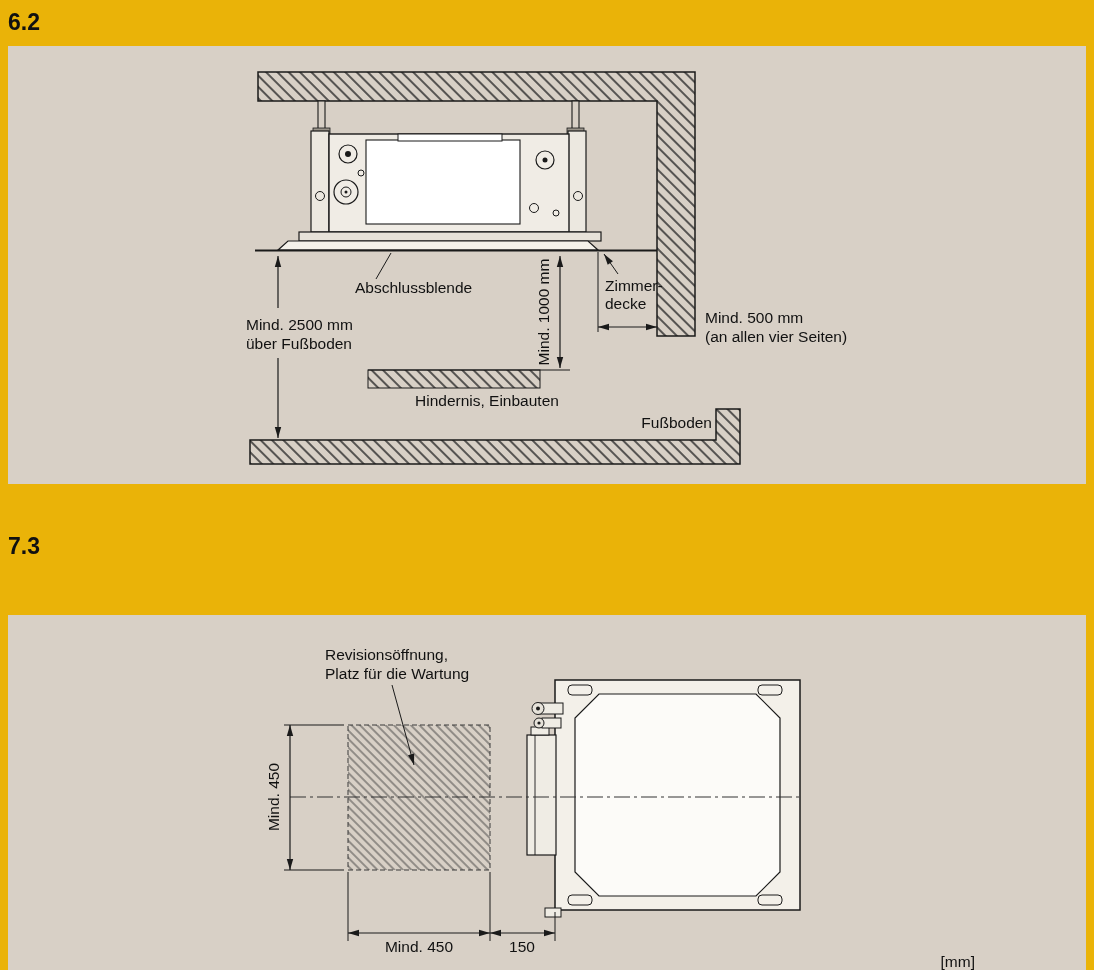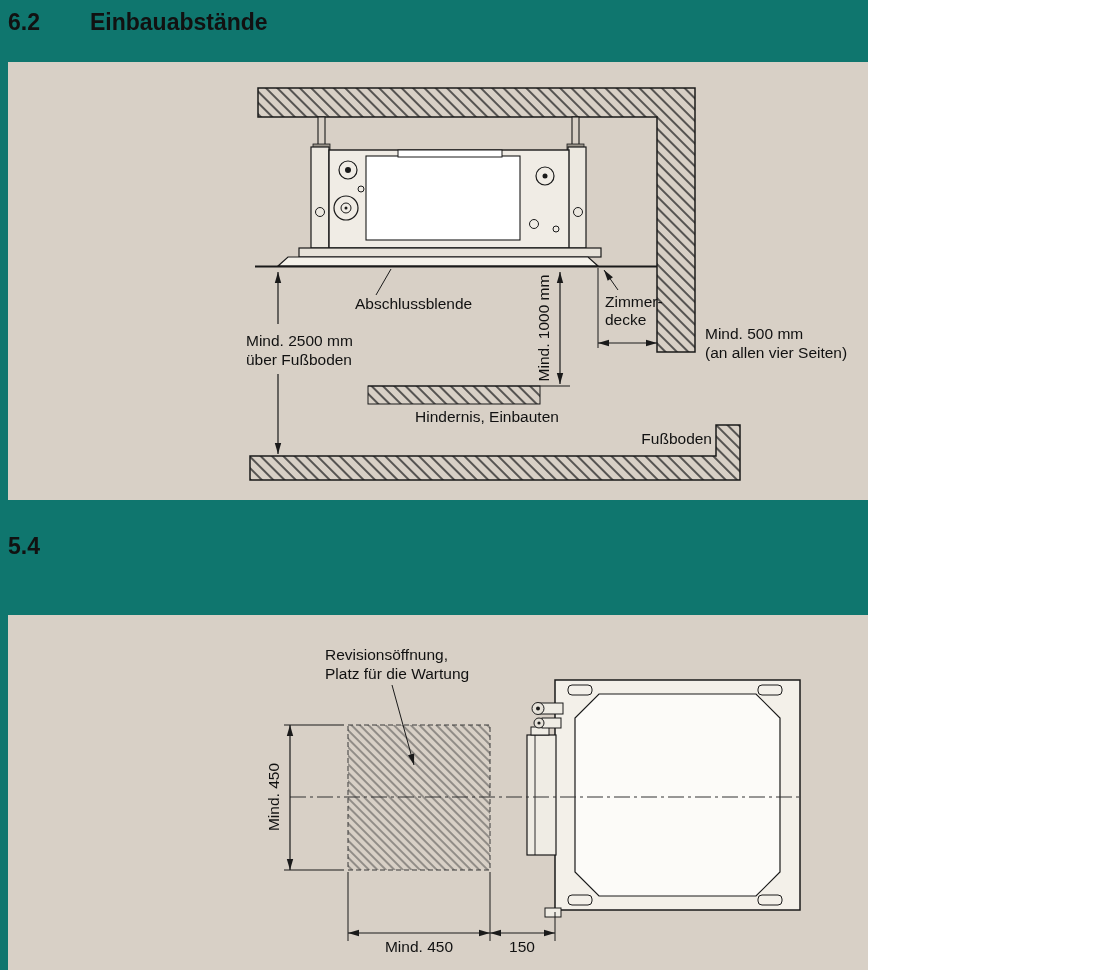"6.2" .page { background: #0f766e -> #eab308; width: 868px -> 1094px }
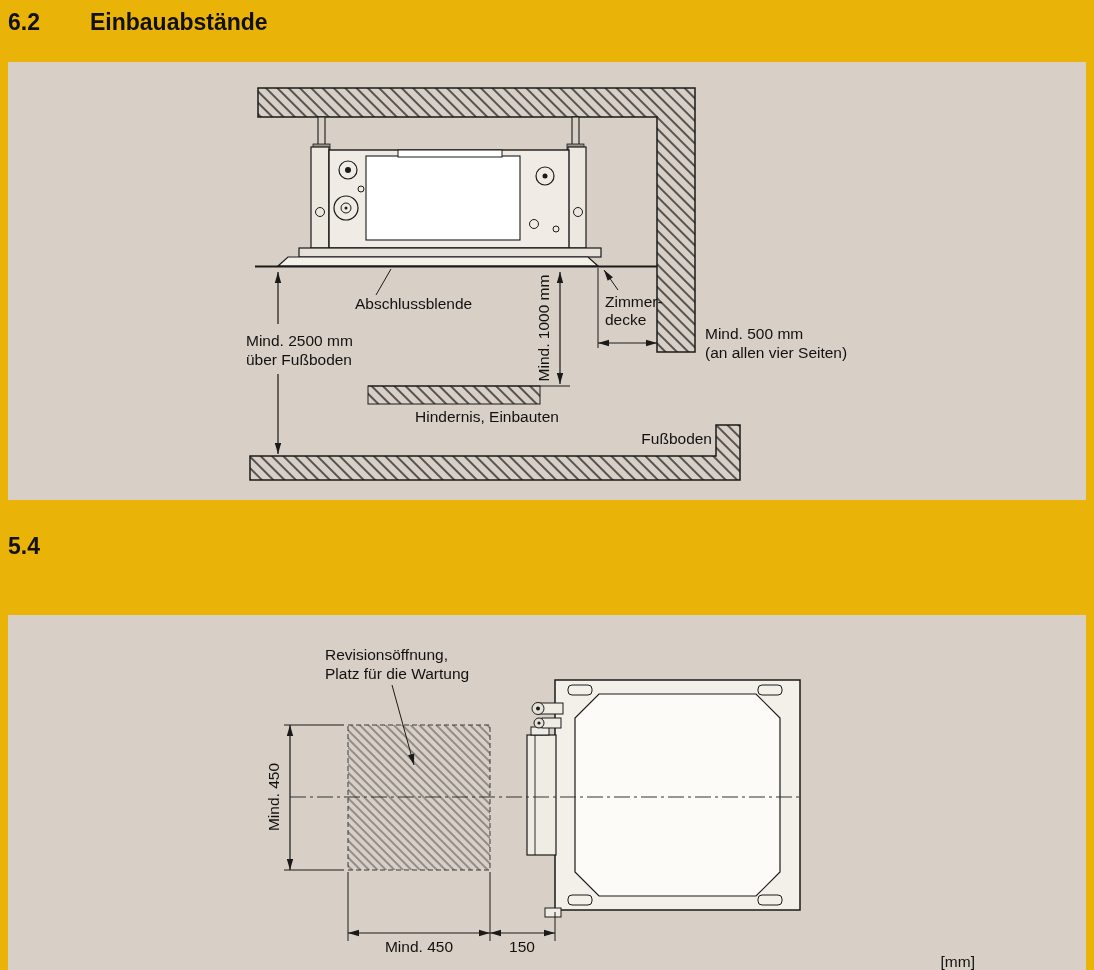"Einbauabstände" span.ttl { html: <span>Einbauabstände</span> -> none }
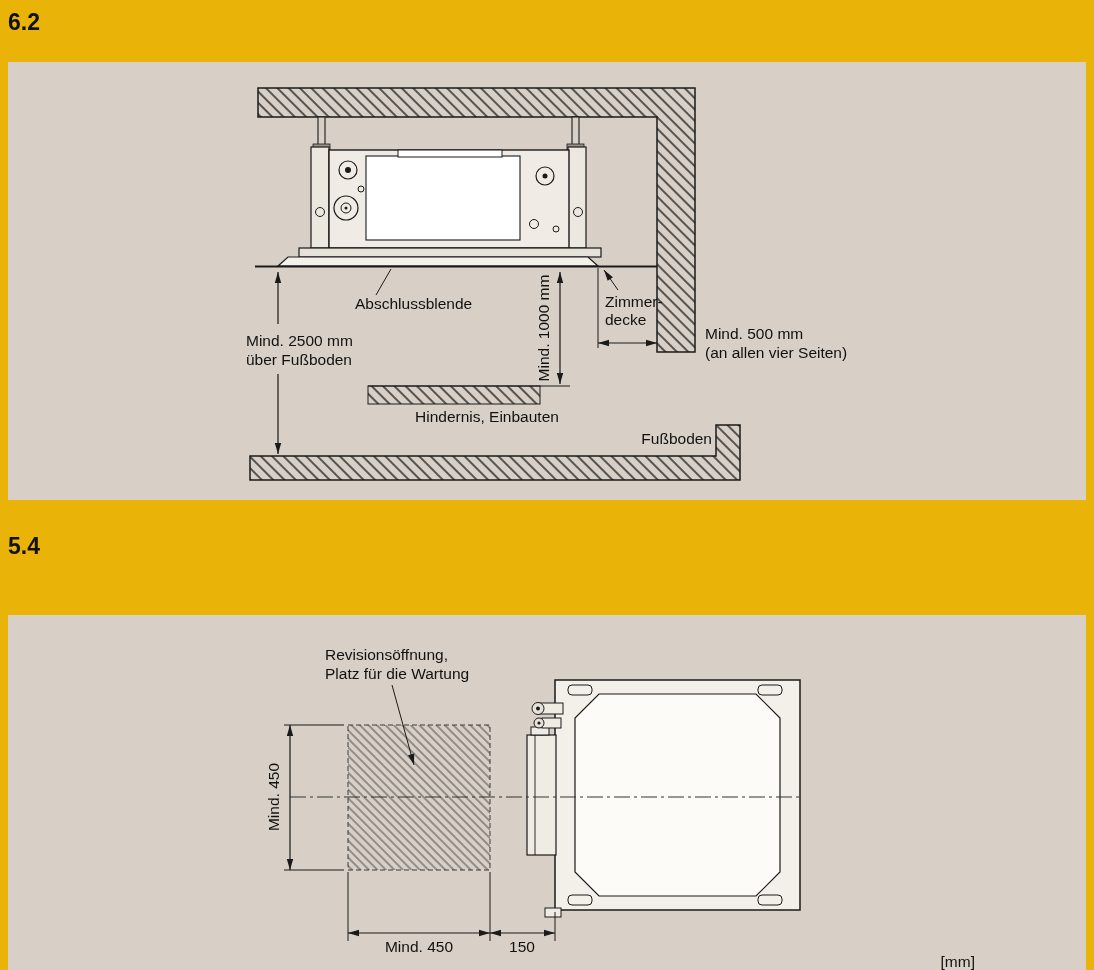"Abschlussblende" #p62 { top: 62px -> 46px }
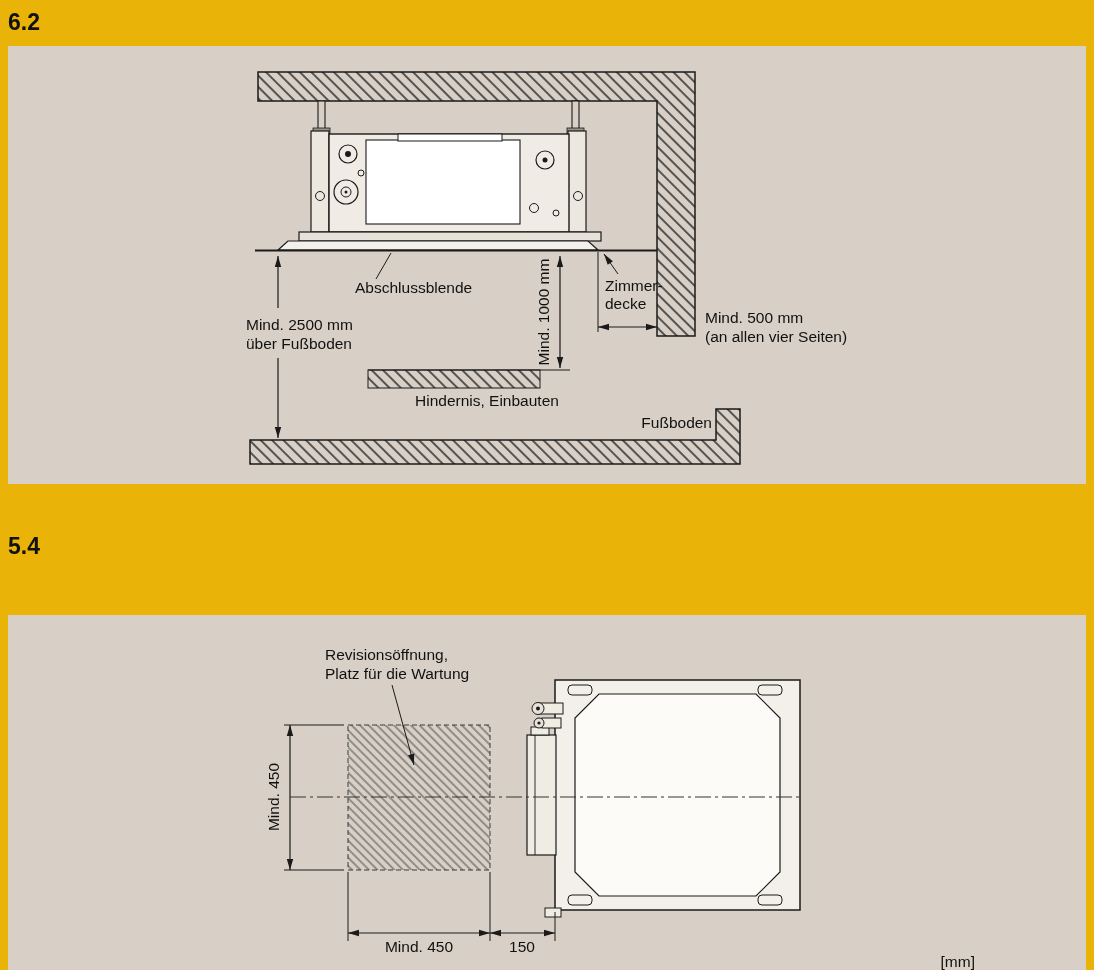"5.4" span.num { text: 5.4 -> 7.3 }
